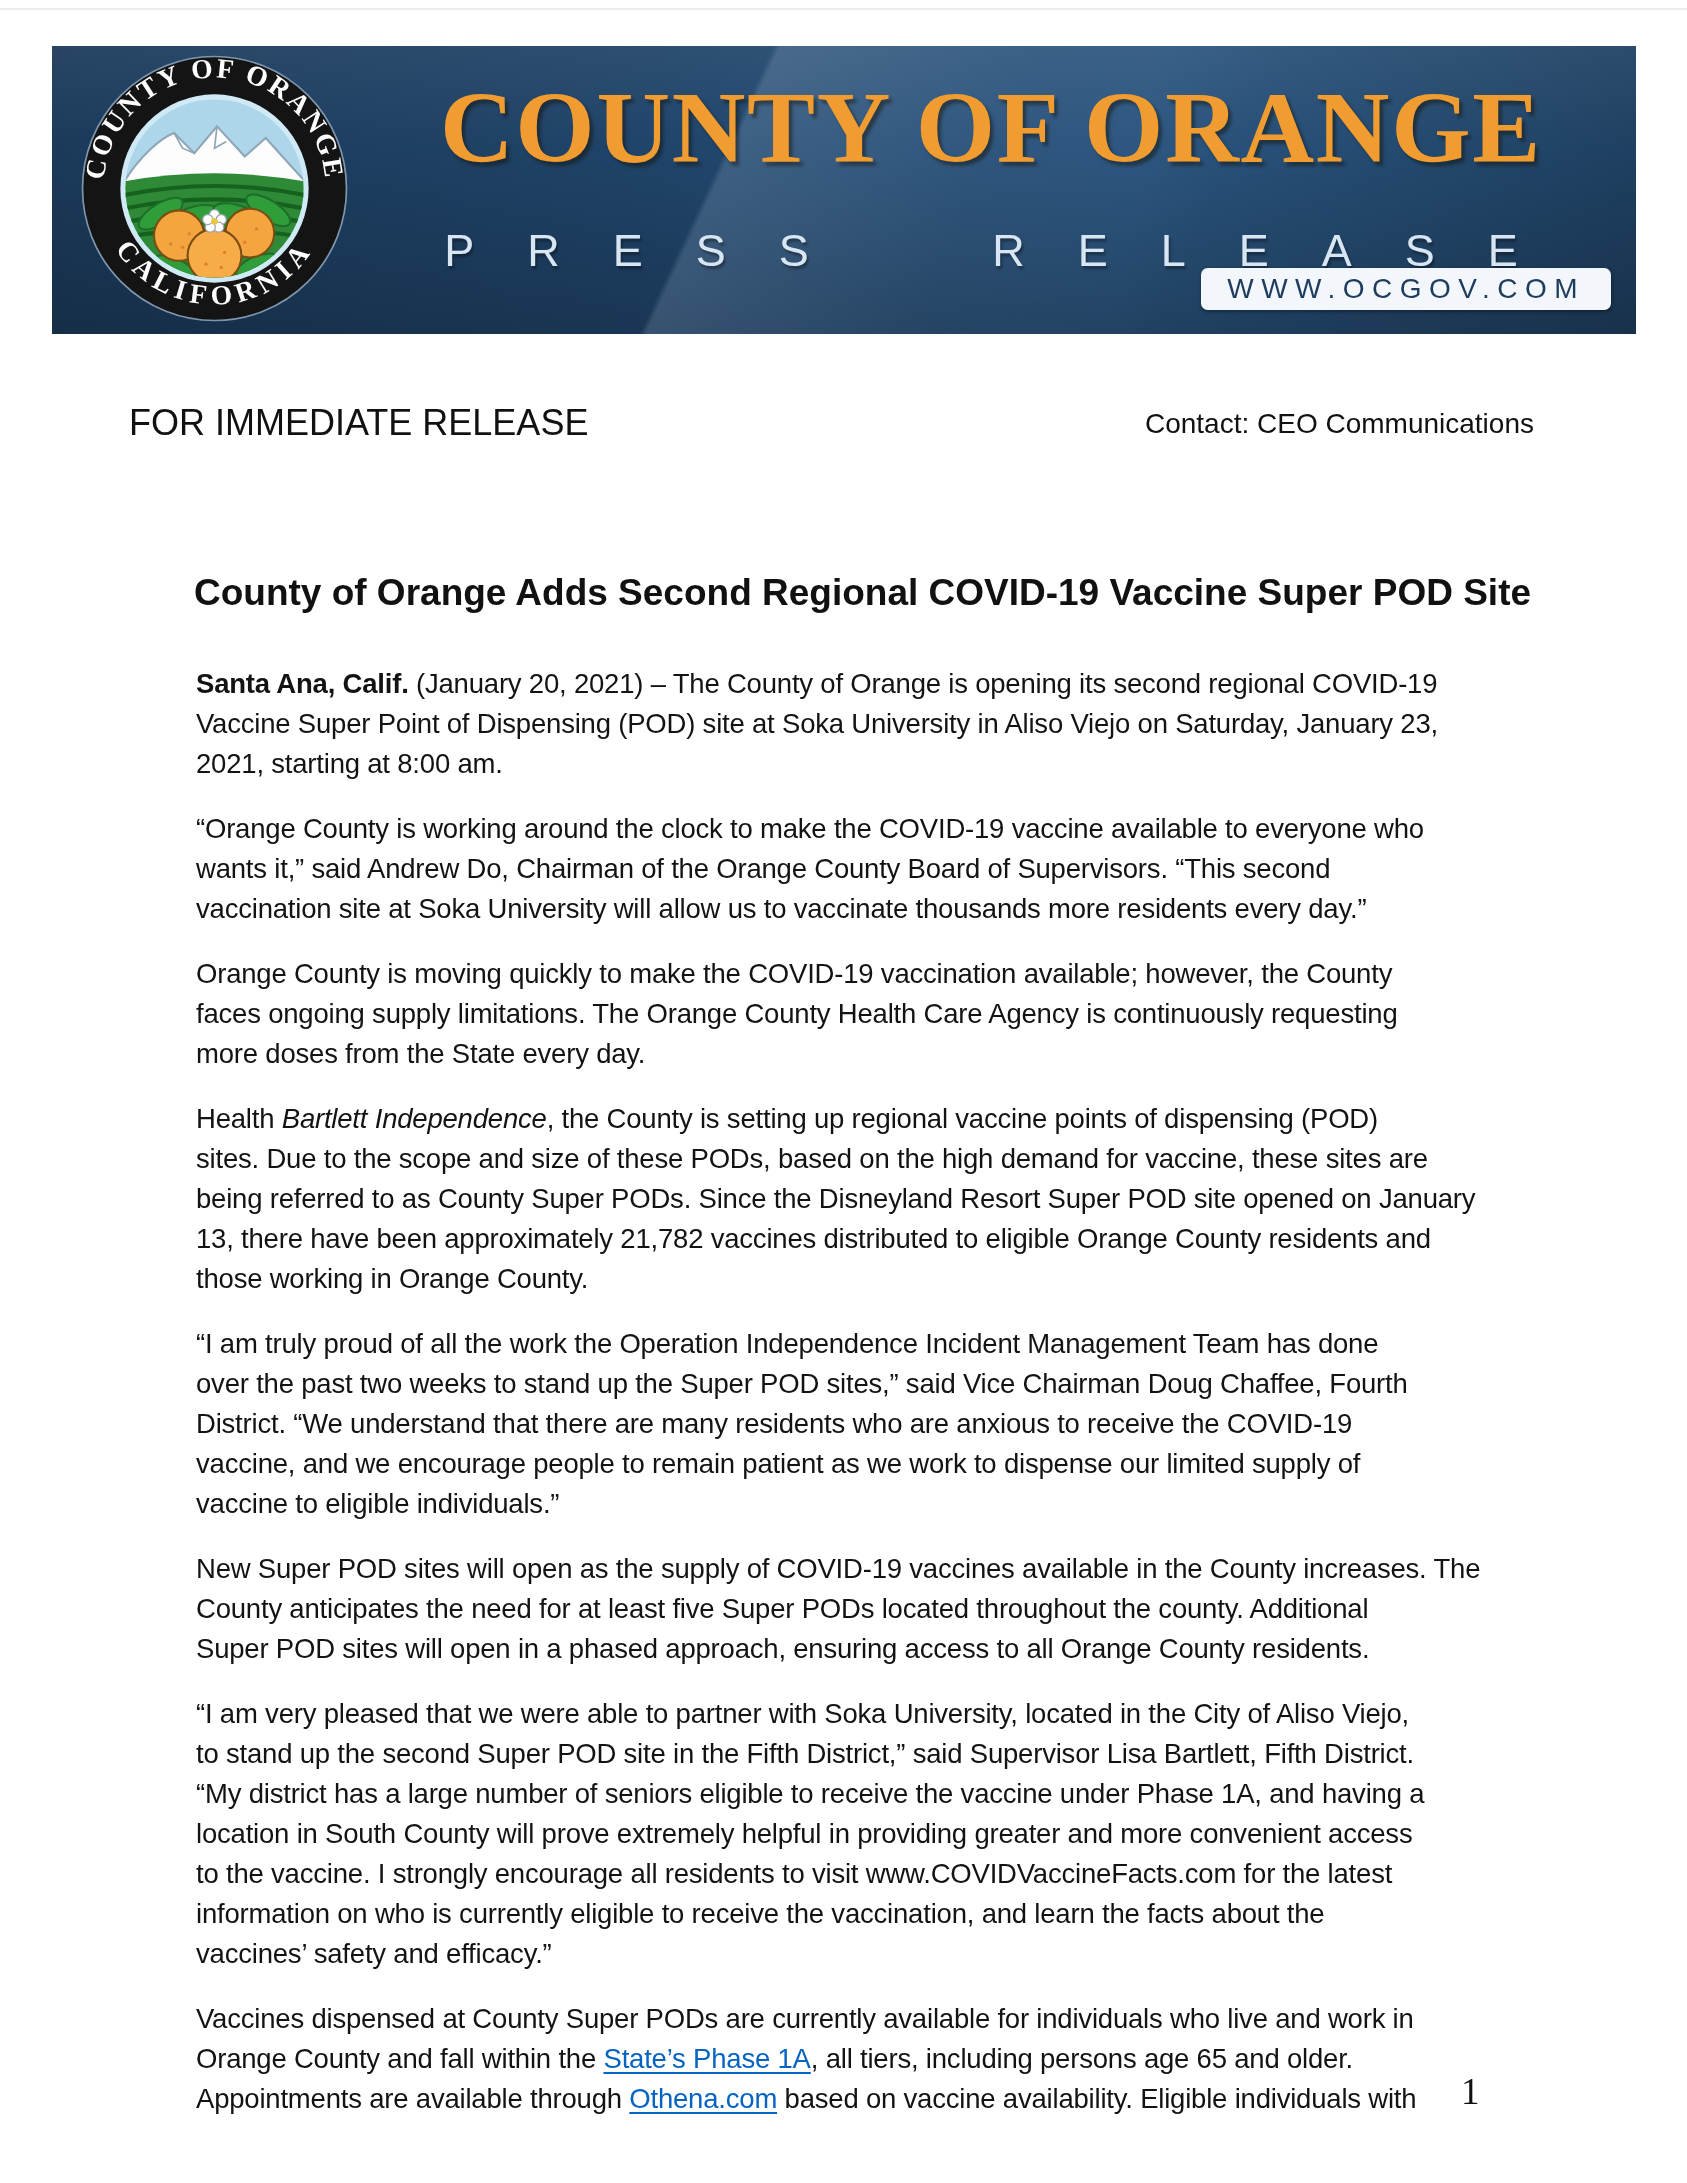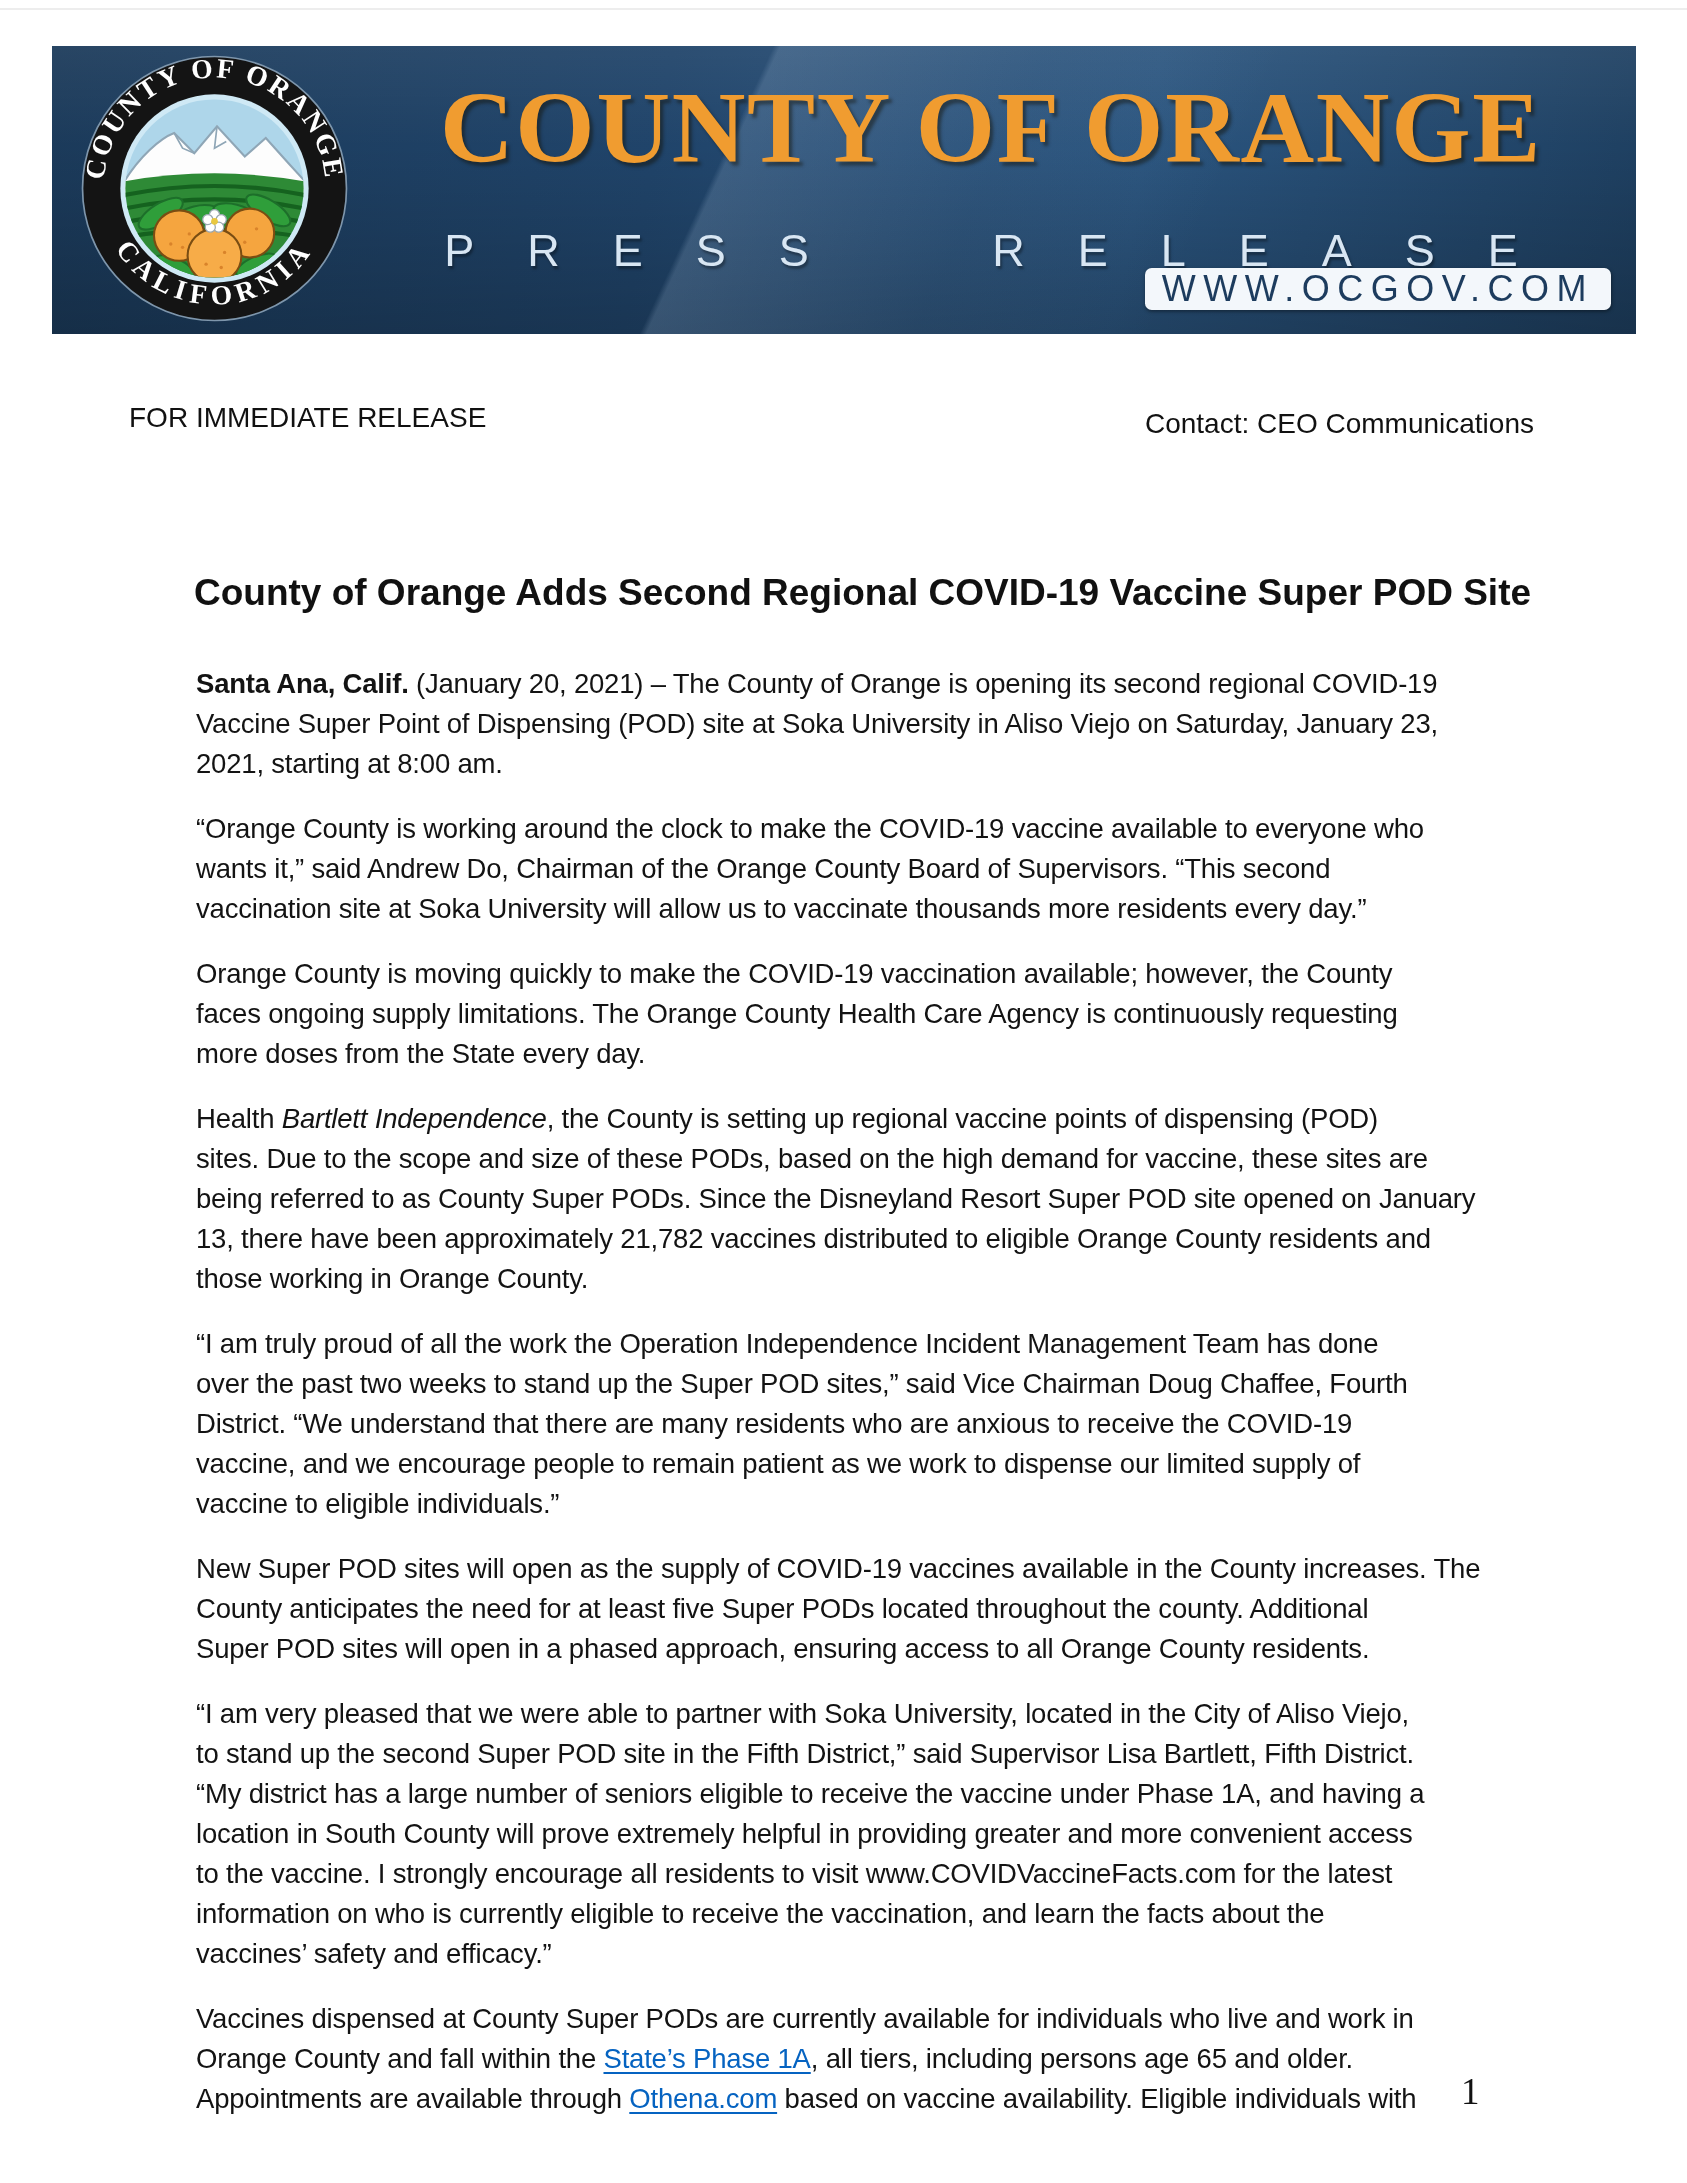"WWW.OCGOV.COM" .ocgov-box { font-size: 36px -> 28px; padding: 0 17px -> 0 26px }
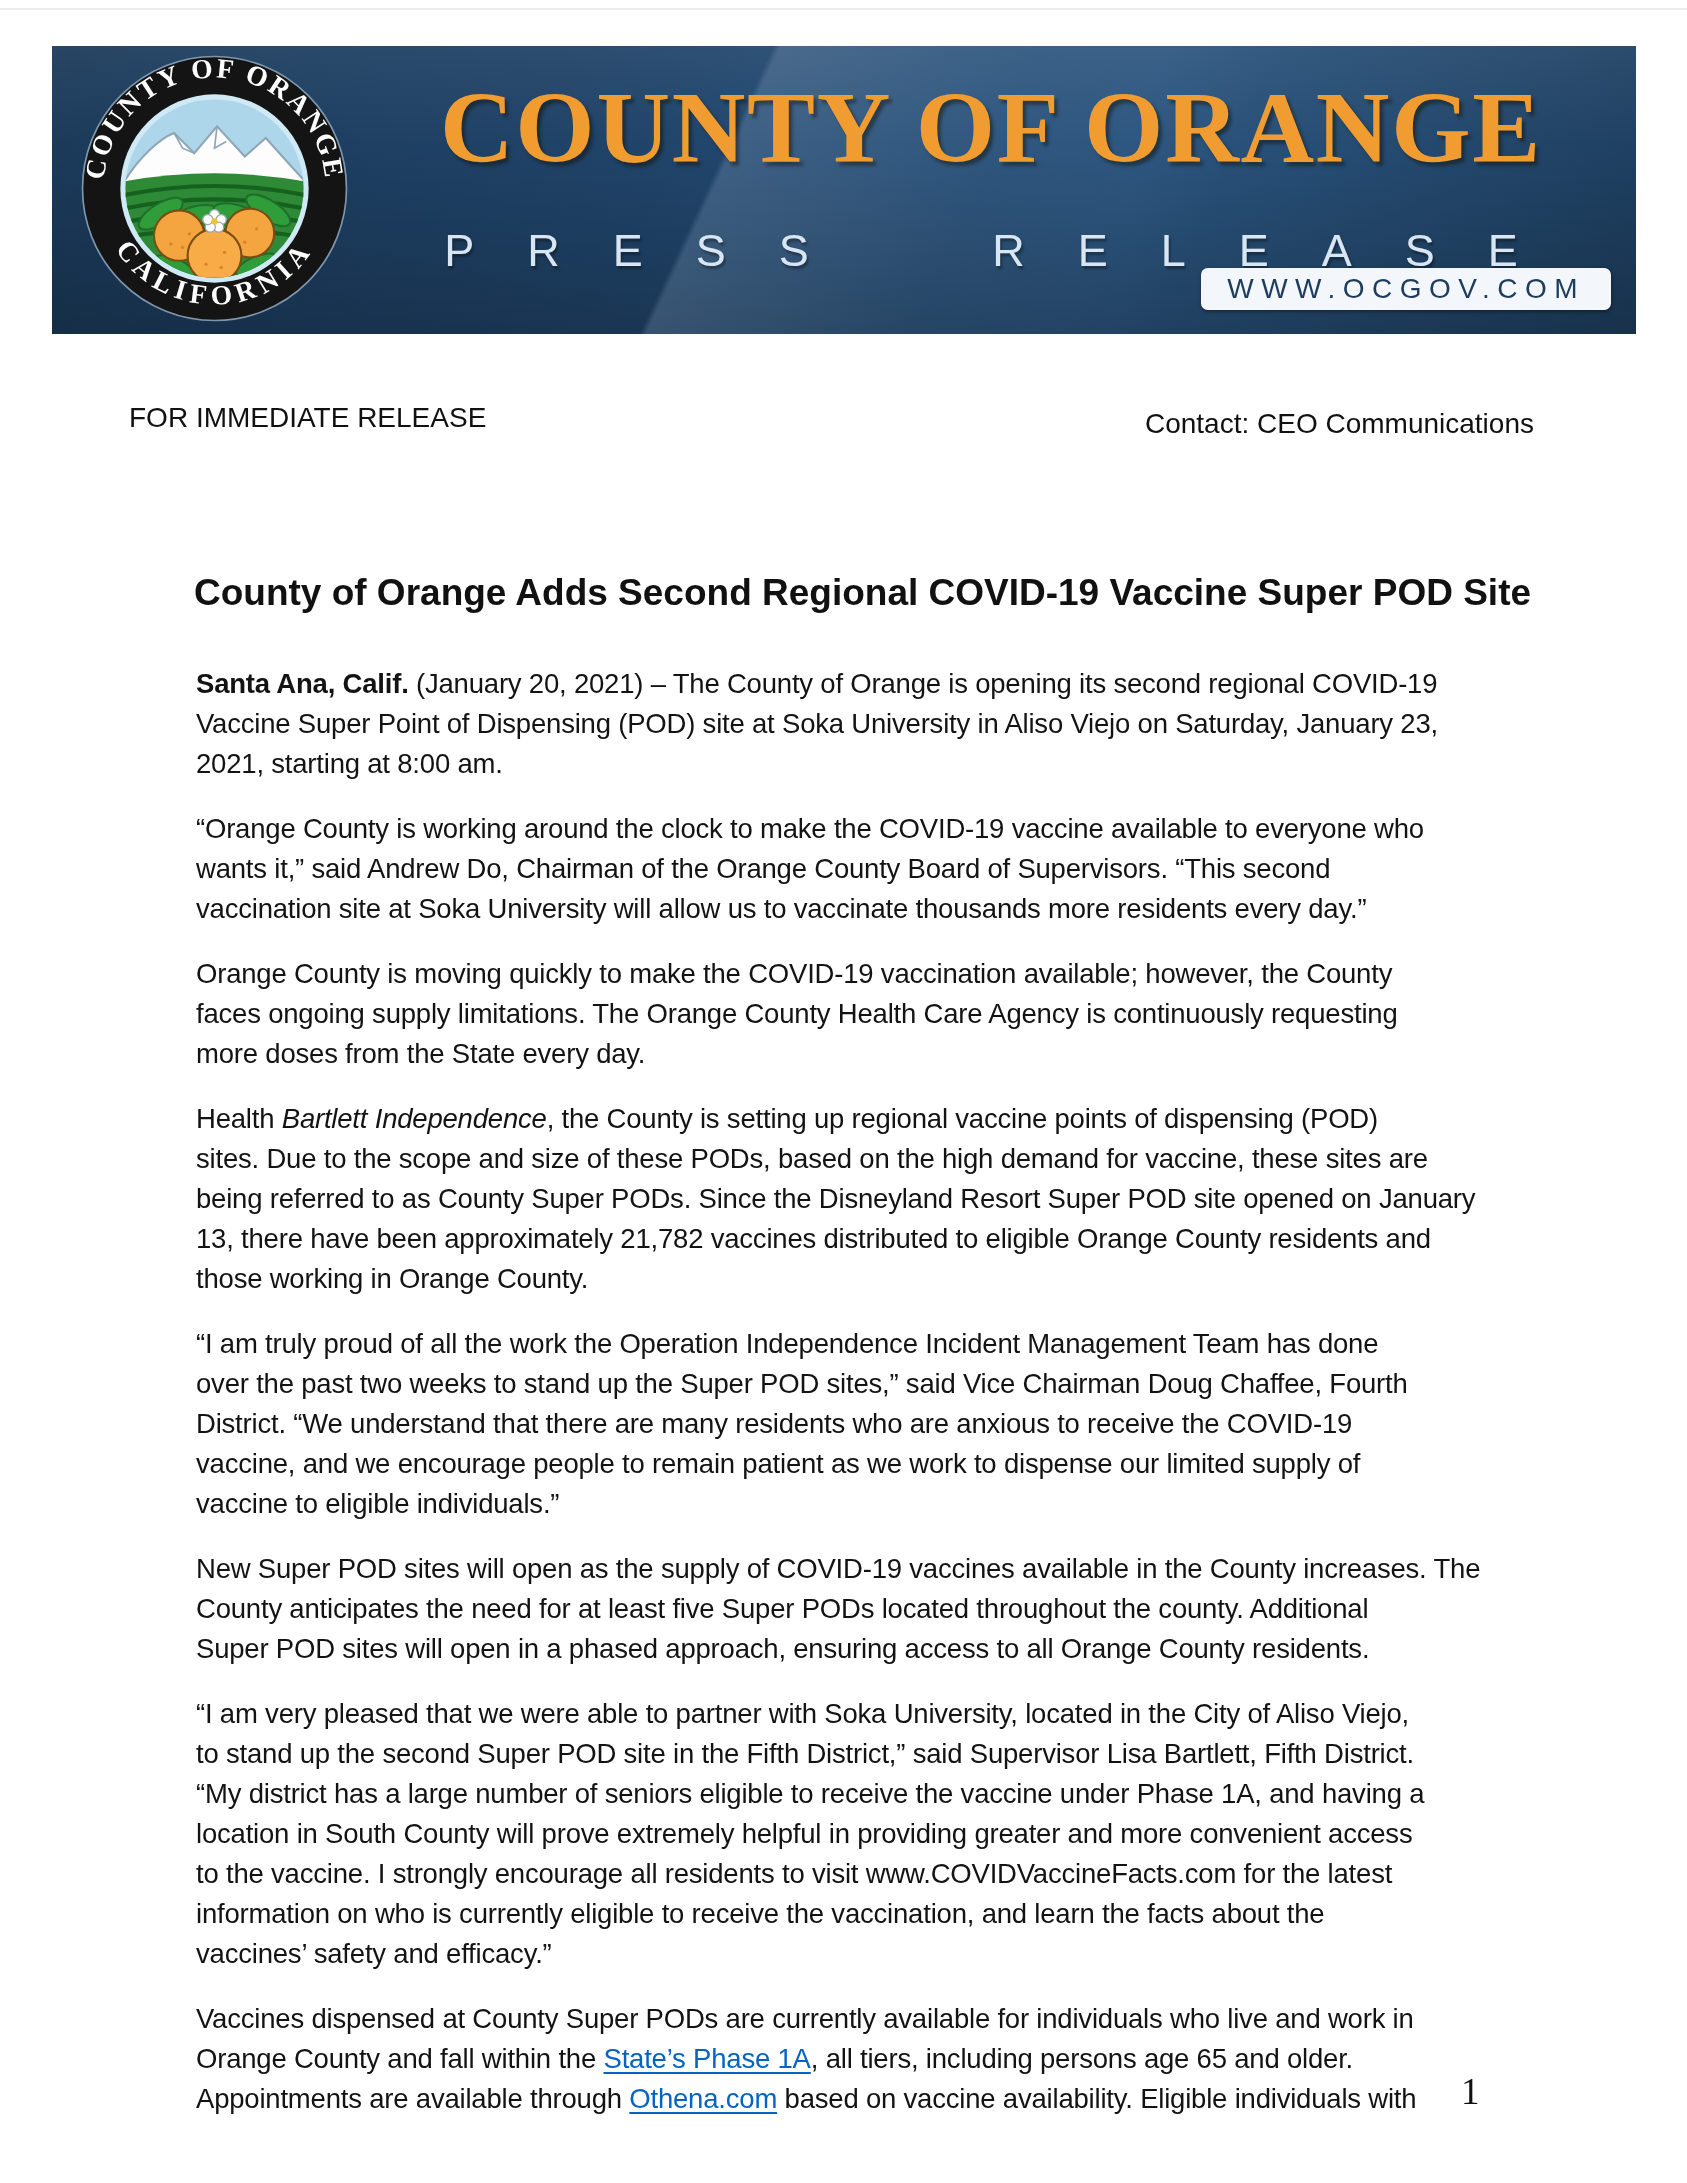"FOR IMMEDIATE RELEASE" .release-label { font-size: 28px -> 36px }
